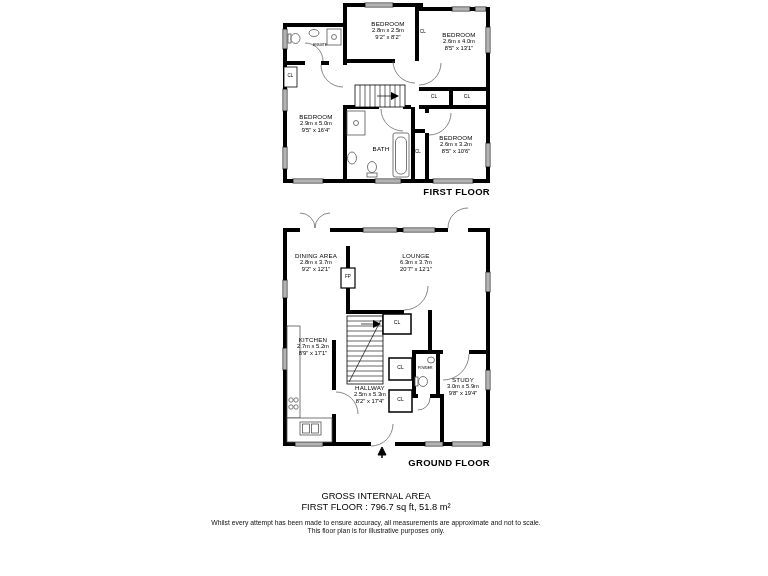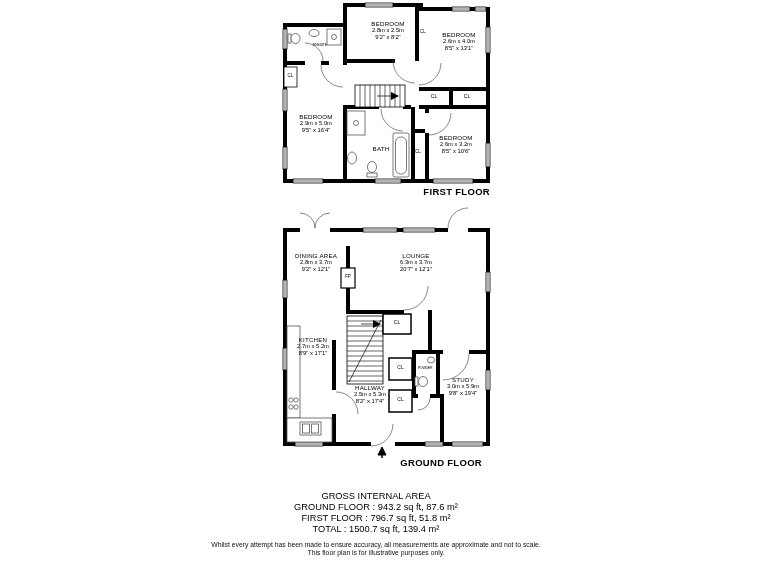"GROUND FLOOR" div.floor-title { left: 275px -> 283px }
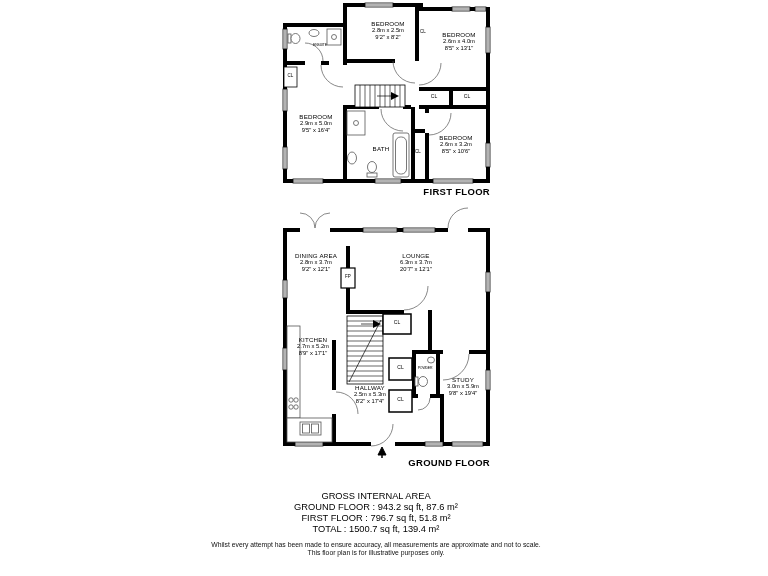"GROUND FLOOR : 943.2 sq" div.gia { html: <div>GROUND FLOOR : 943.2 sq ft, 87.6 m²</div> -> none }
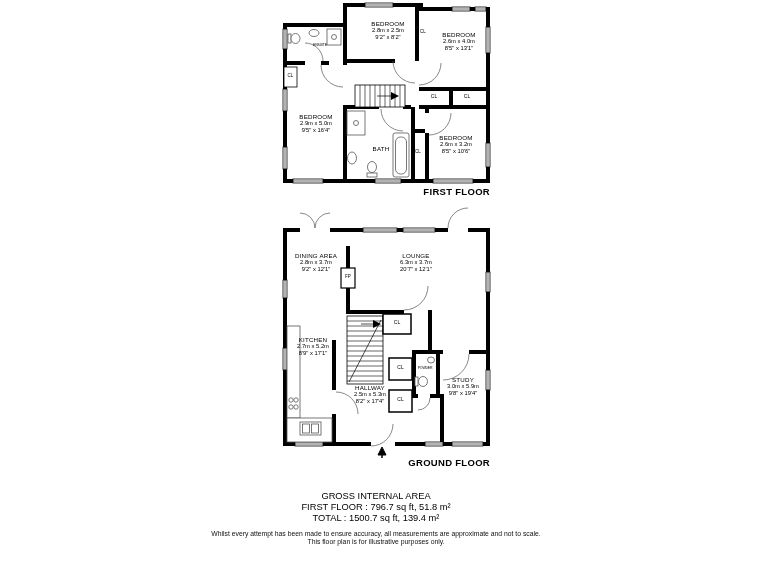"TOTAL : 1500.7 sq ft," div.gia { html: <div>TOTAL : 1500.7 sq ft, 139.4 m²</div> -> none }
